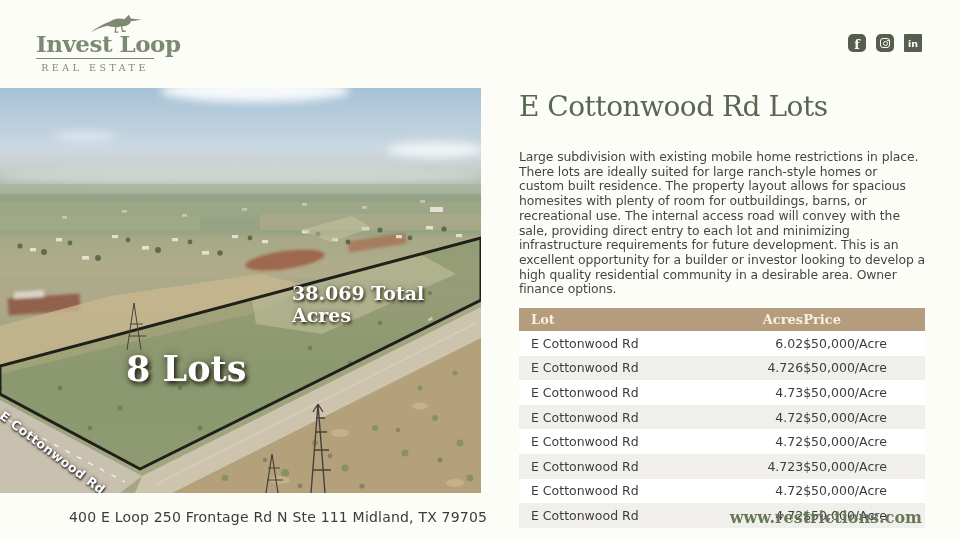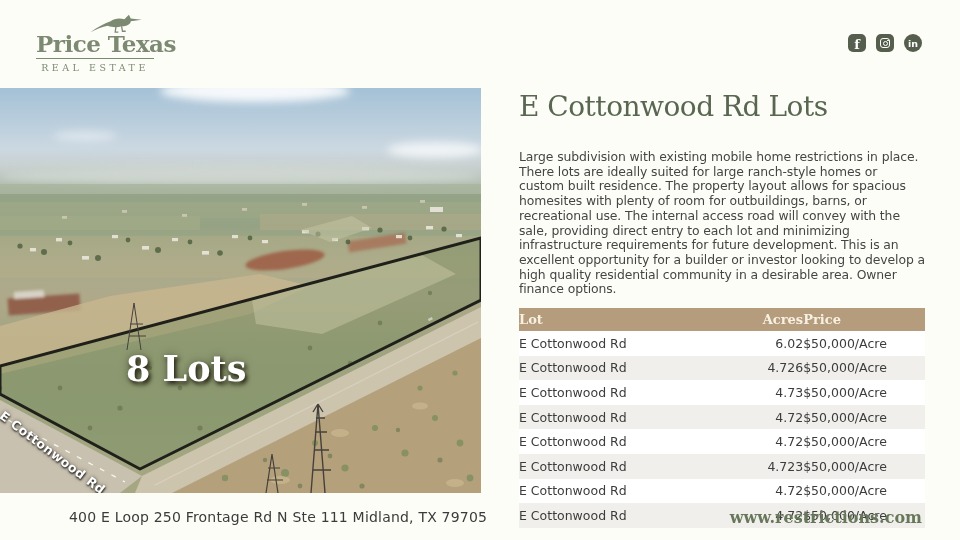"Price Texas" div.brand-title { text: Price Texas -> Invest Loop }
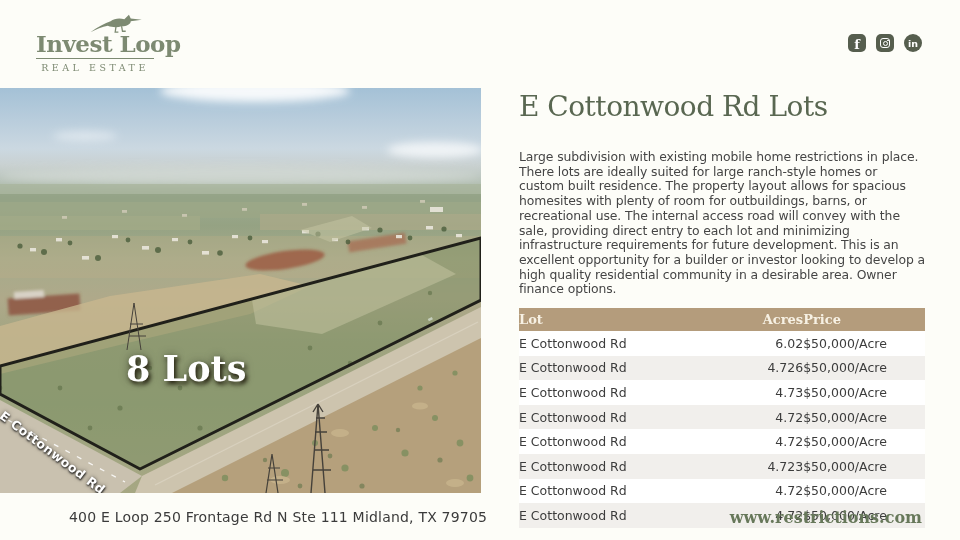"in" .sicon.li { border-radius: 9px -> 1px }
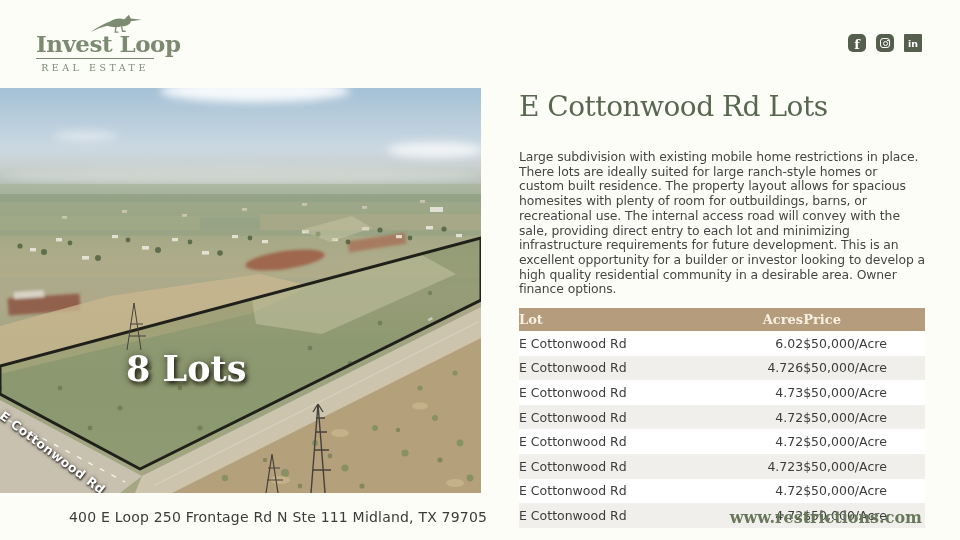"38.069 Total Acres" div.overlay-text { html: none -> <div>38.069 Total Acres</div> }
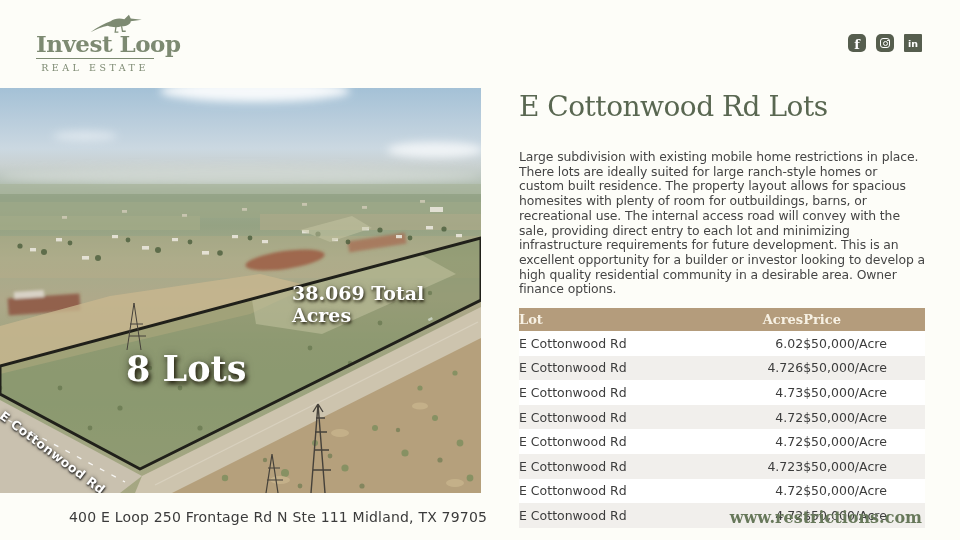"Lot" .c-lot { padding-left: none -> 12px }
